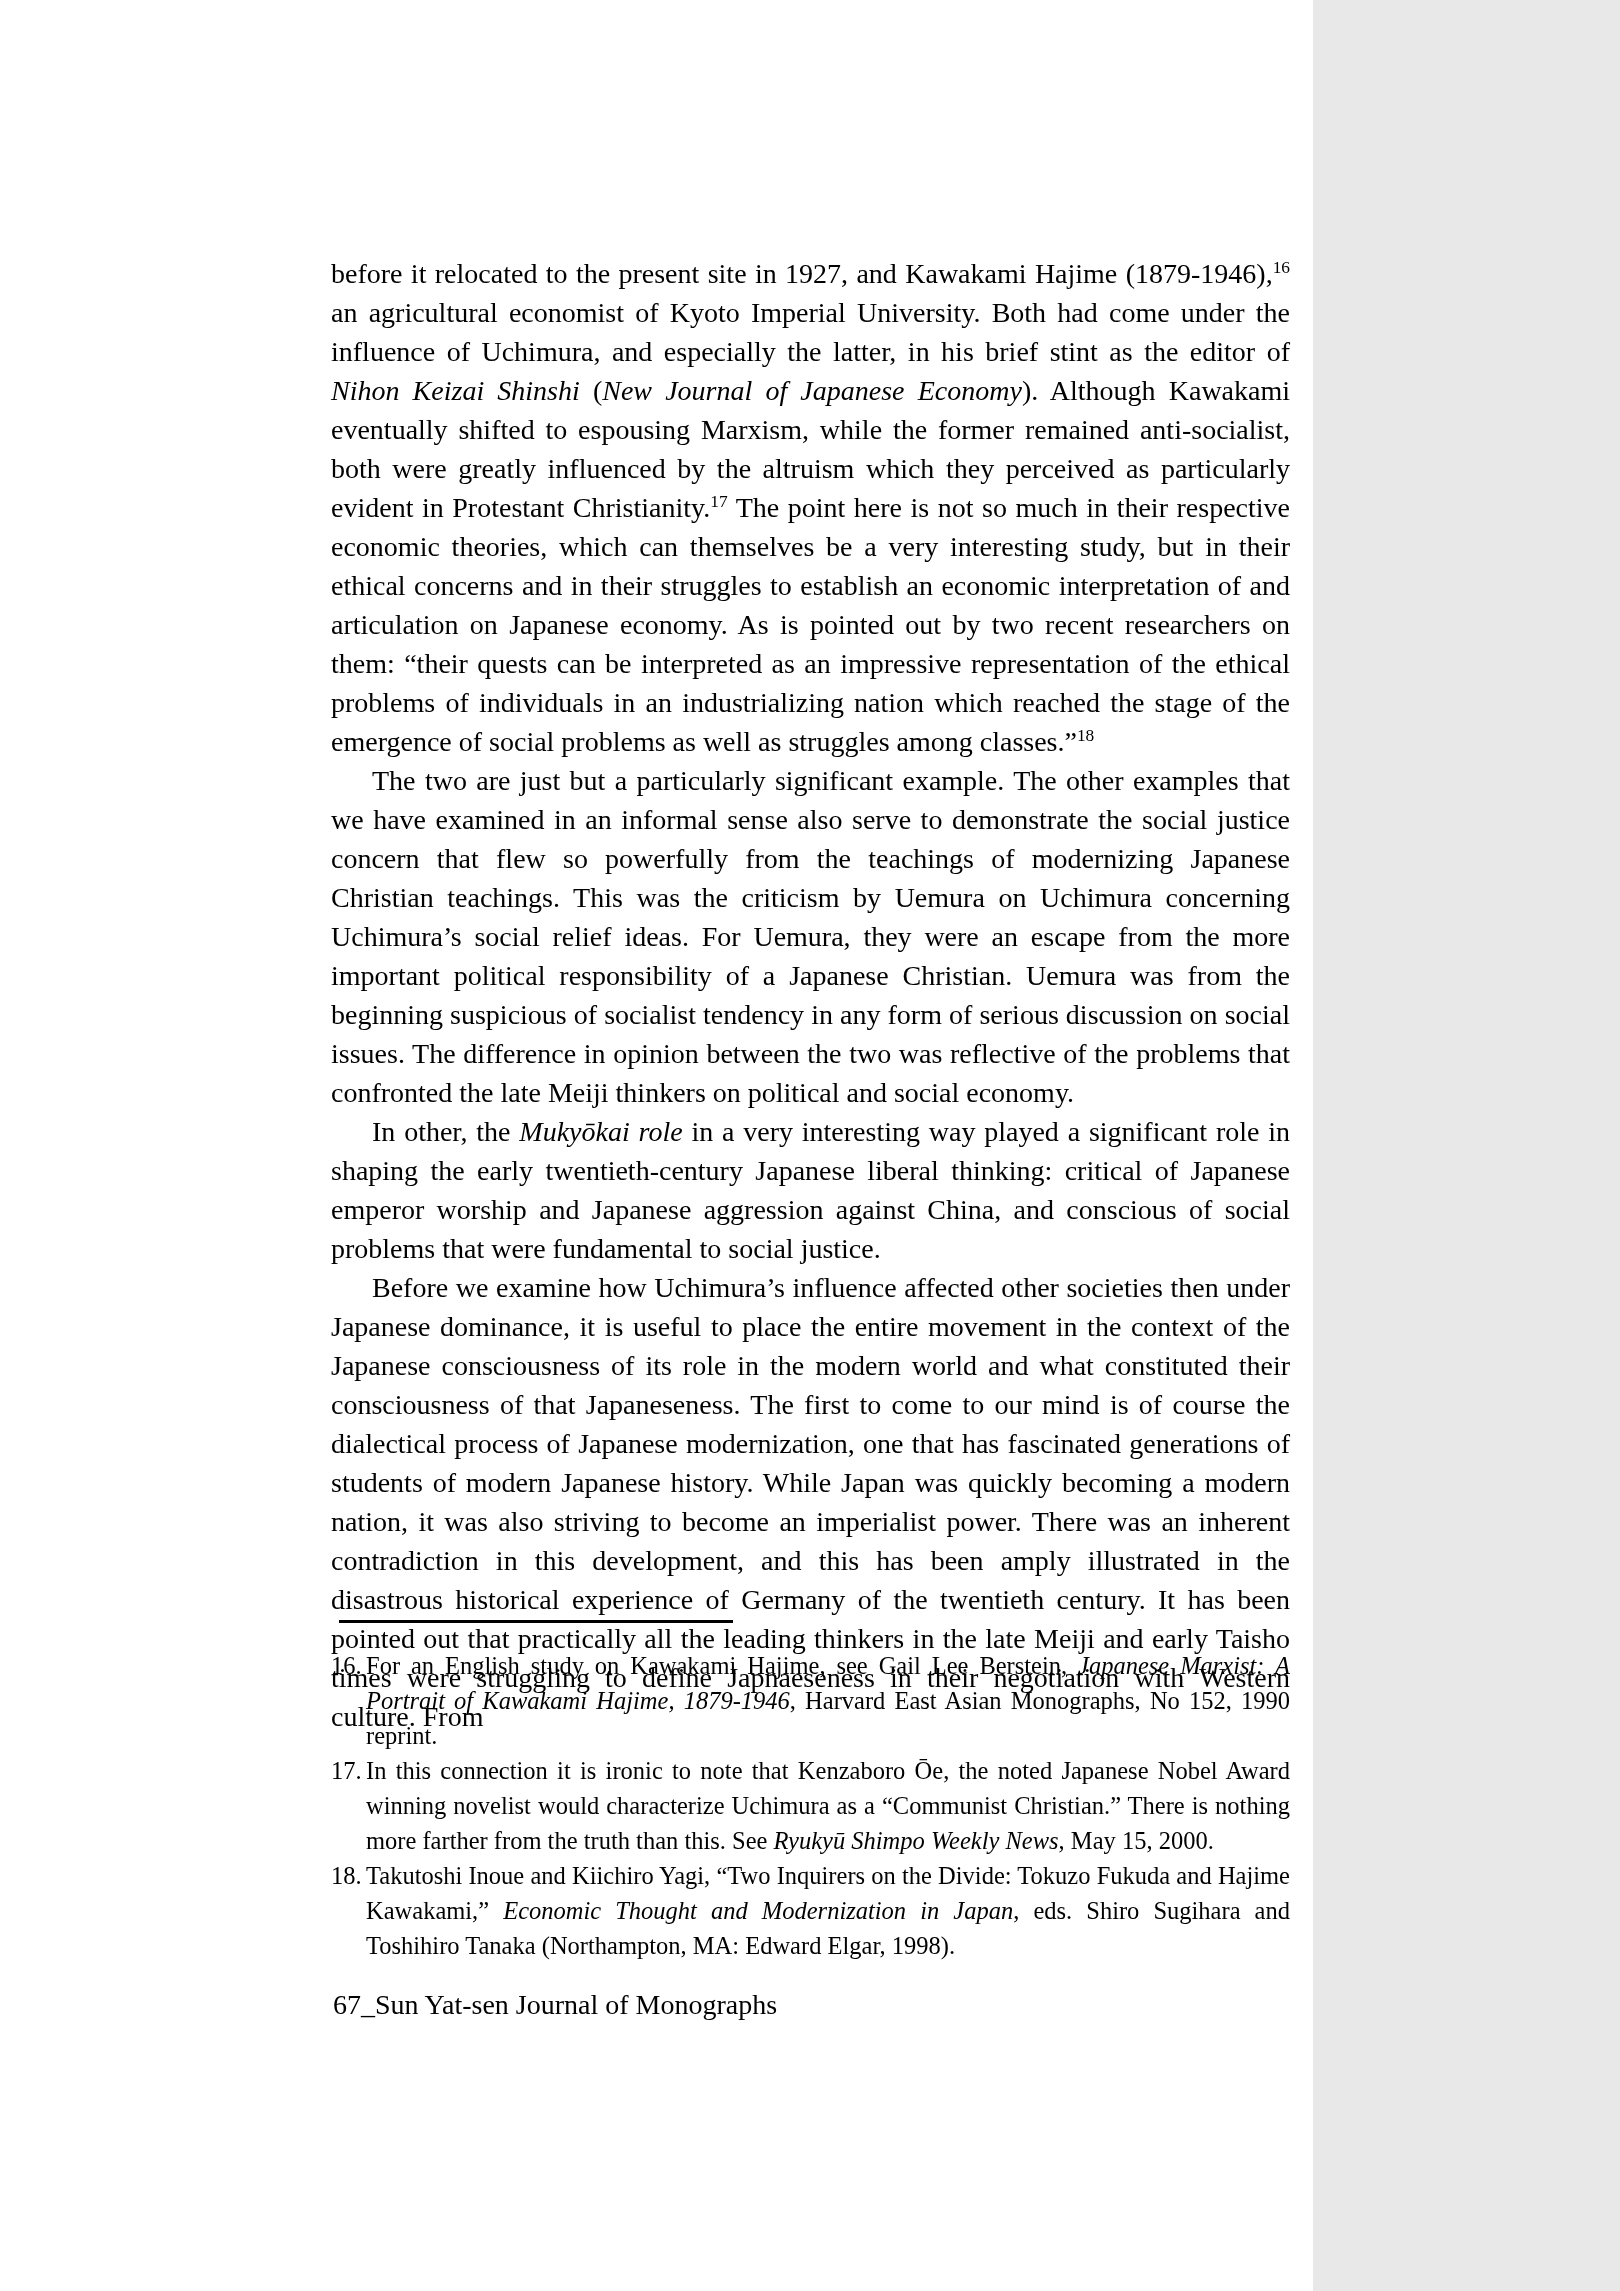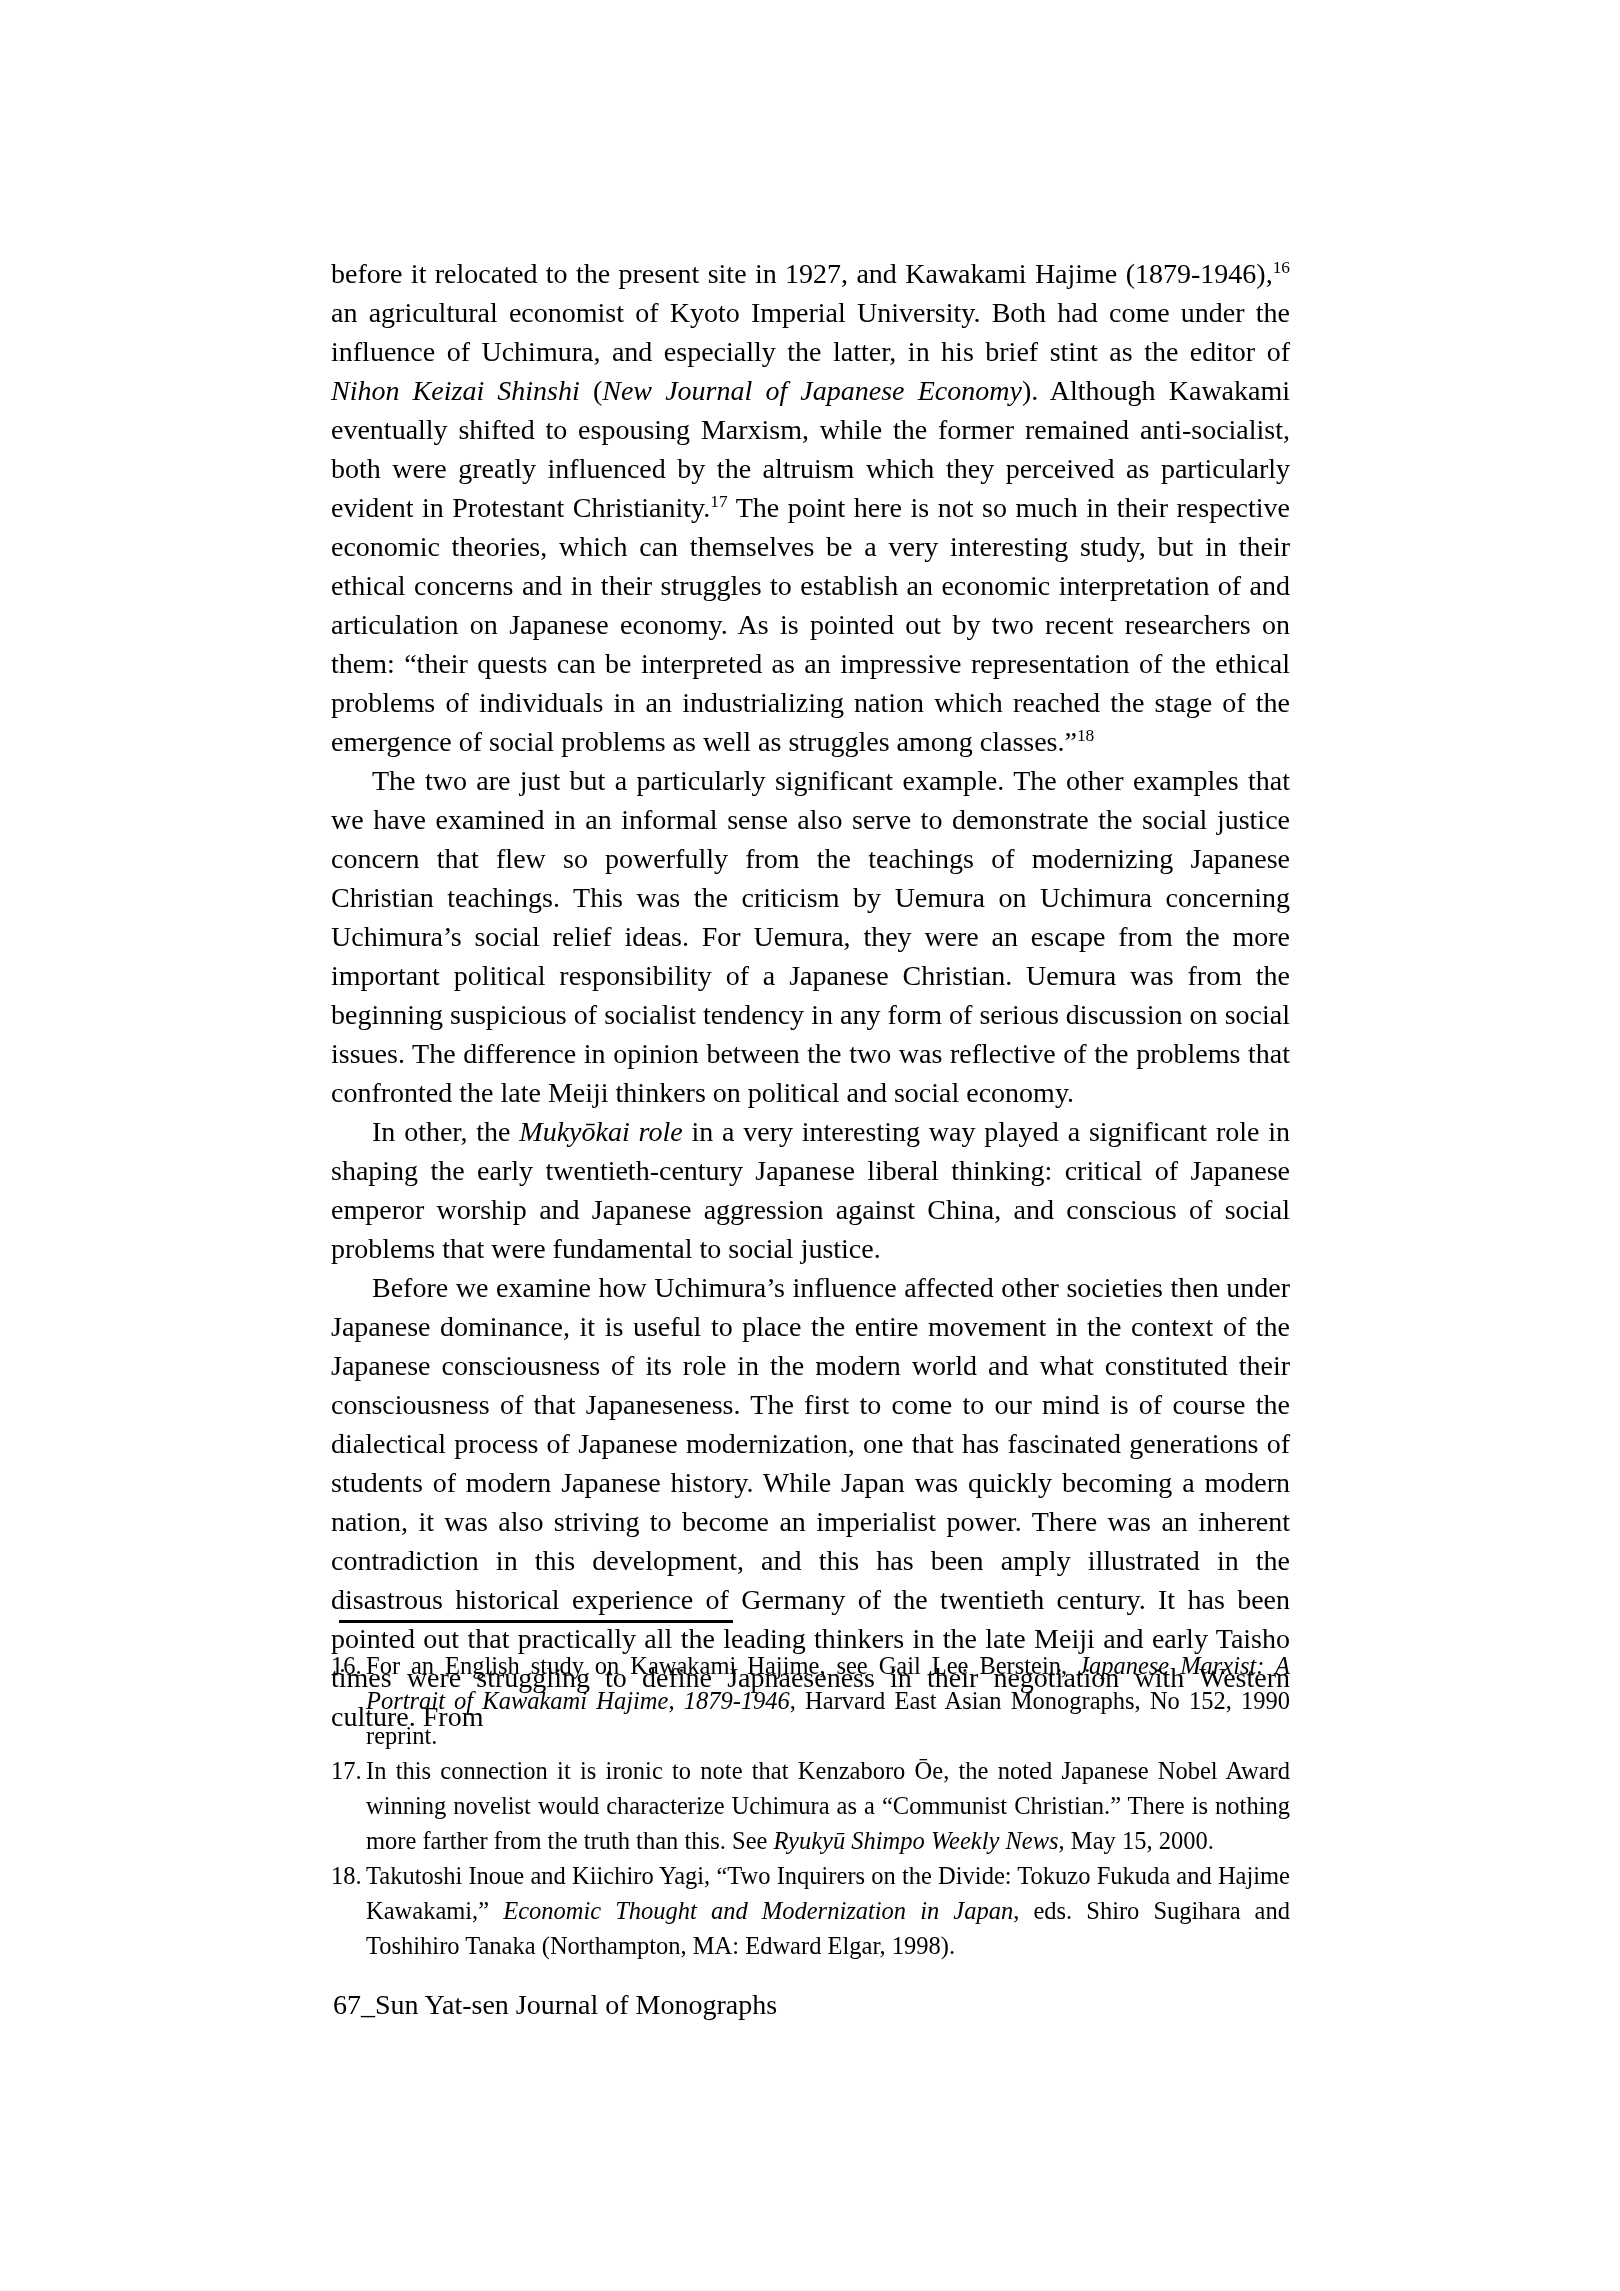"before it relocated to the" .page { width: 1620px -> 1313px }
